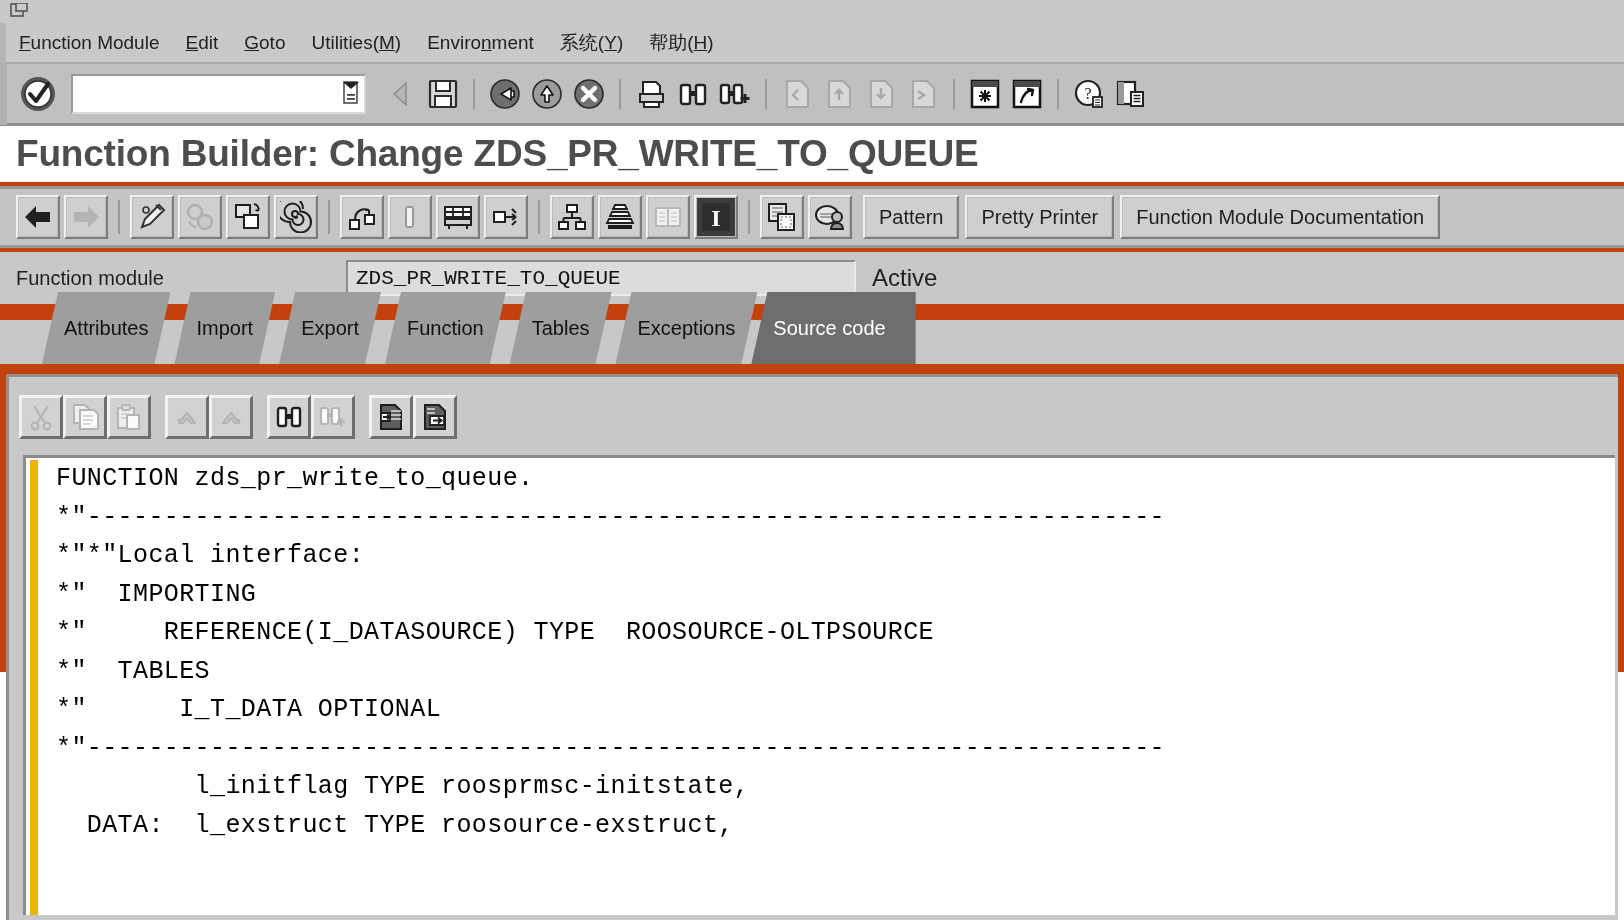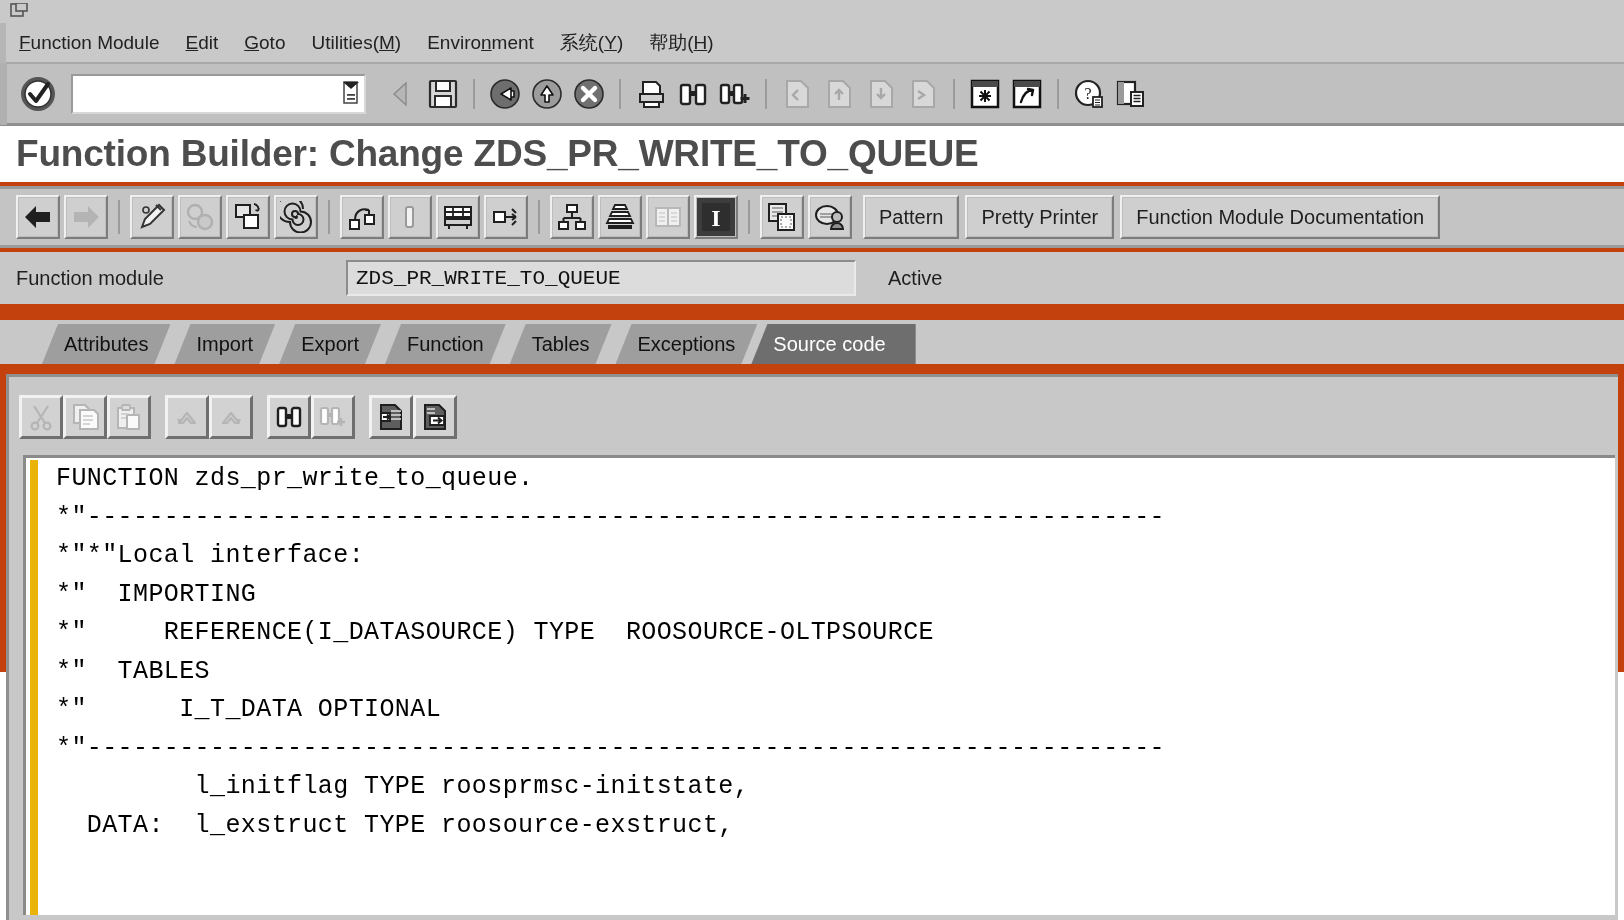"Active" .fm-status { font-size: 20px -> 24px; margin-left: 32px -> 16px }
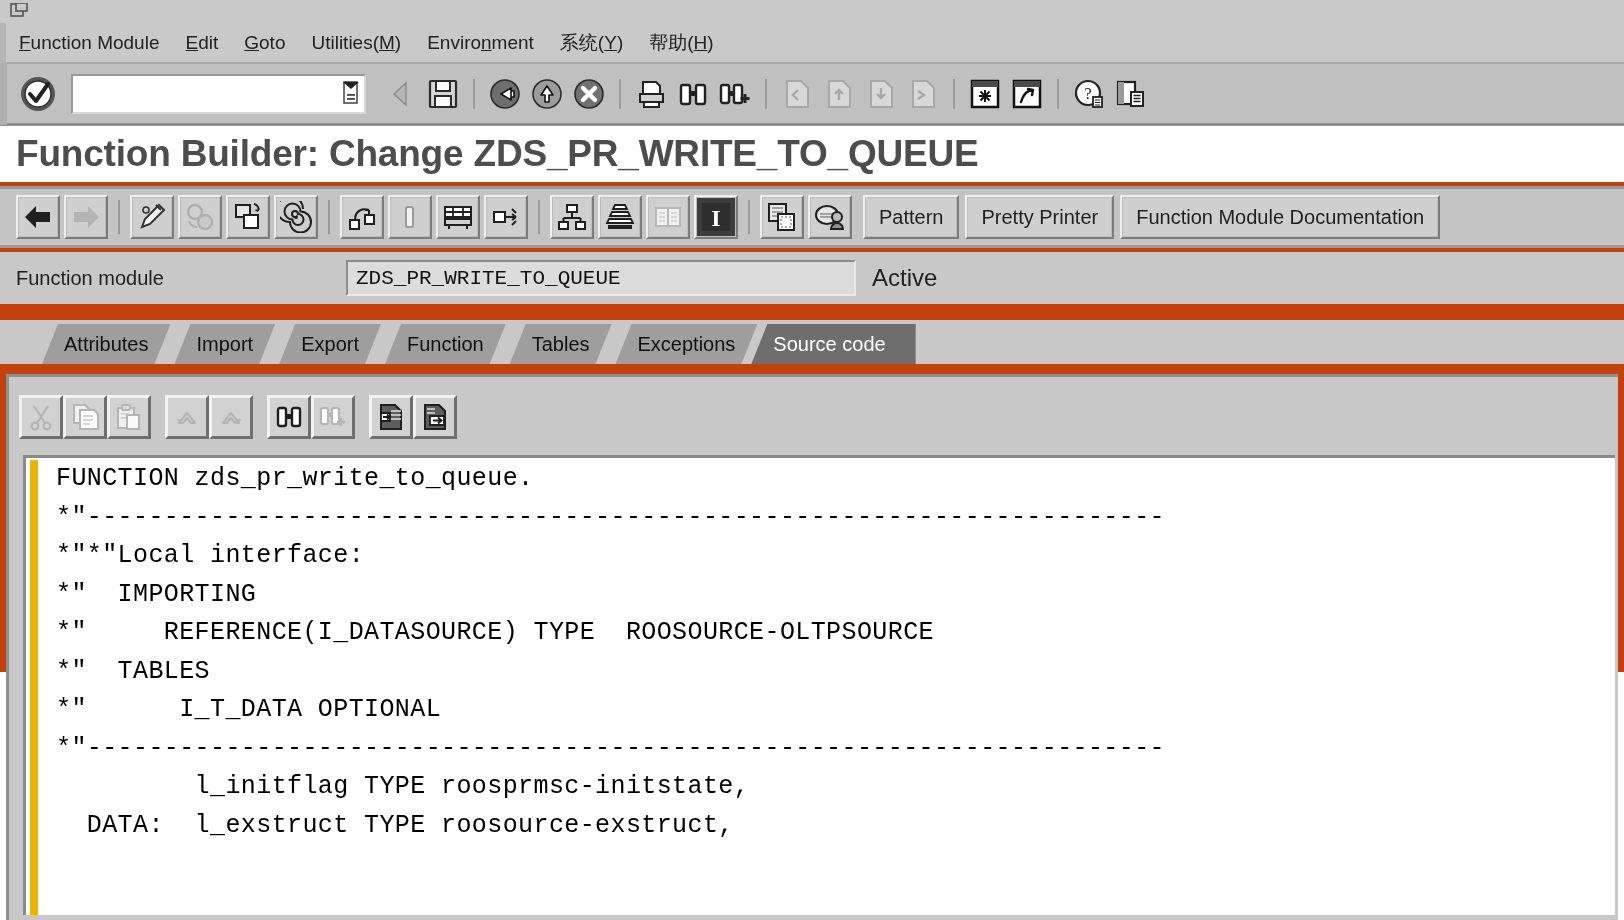"Attributes" .tab { padding: 0 22px -> 16px 22px }
